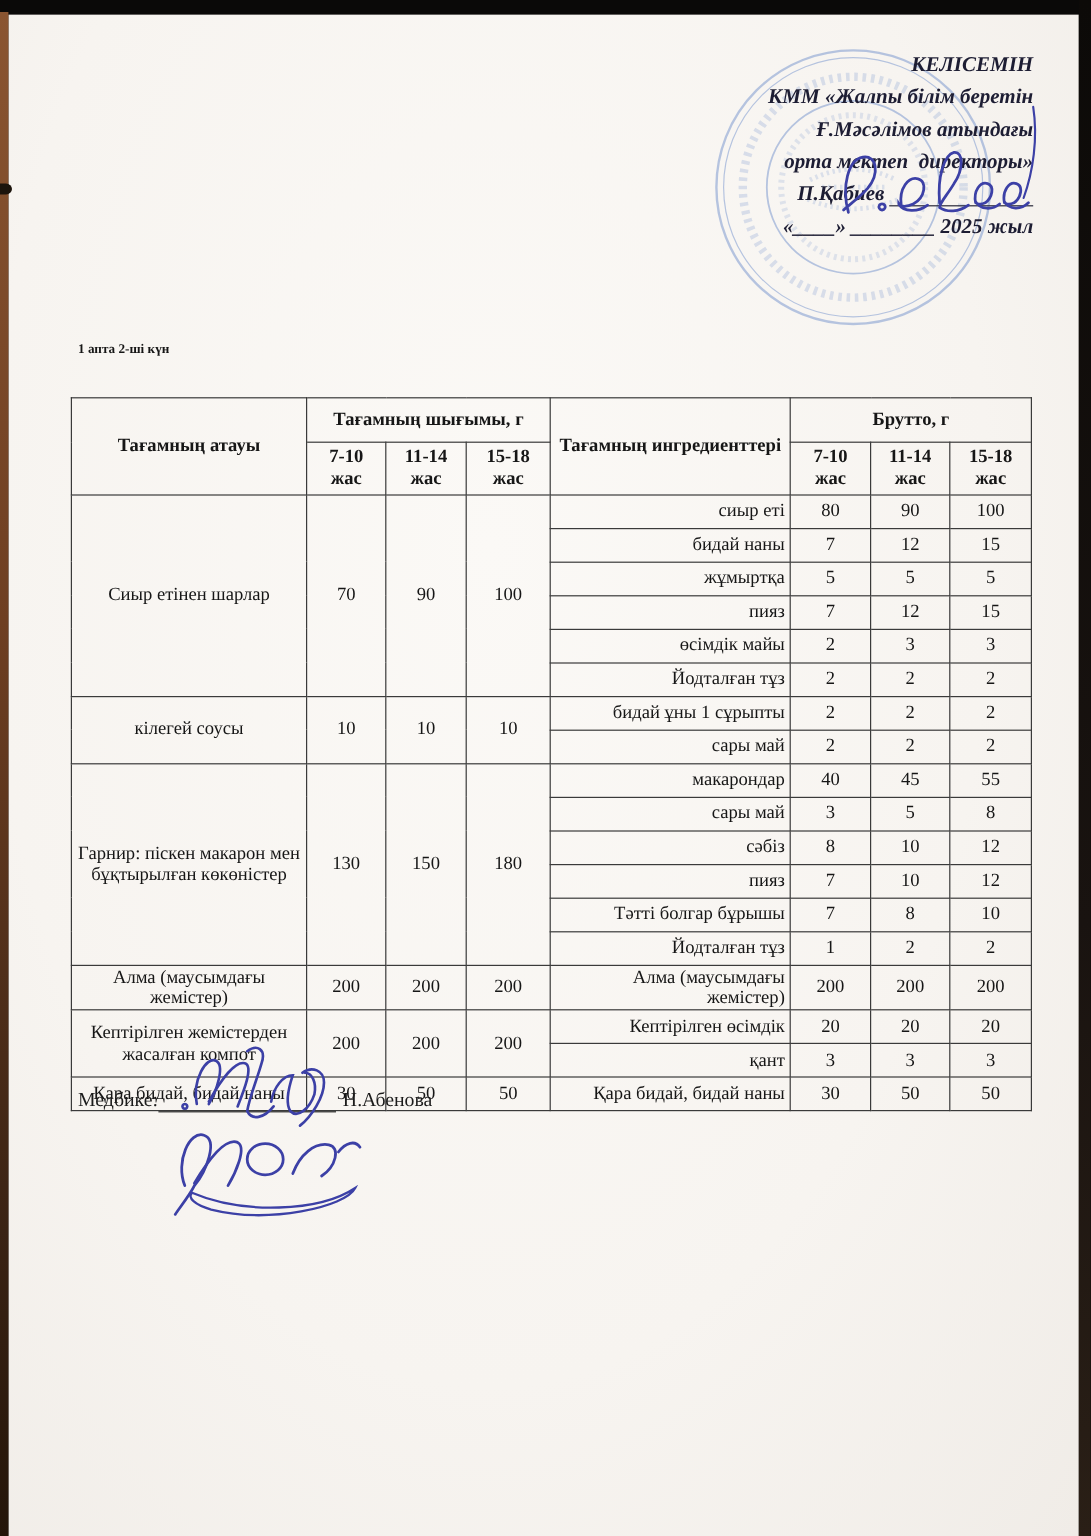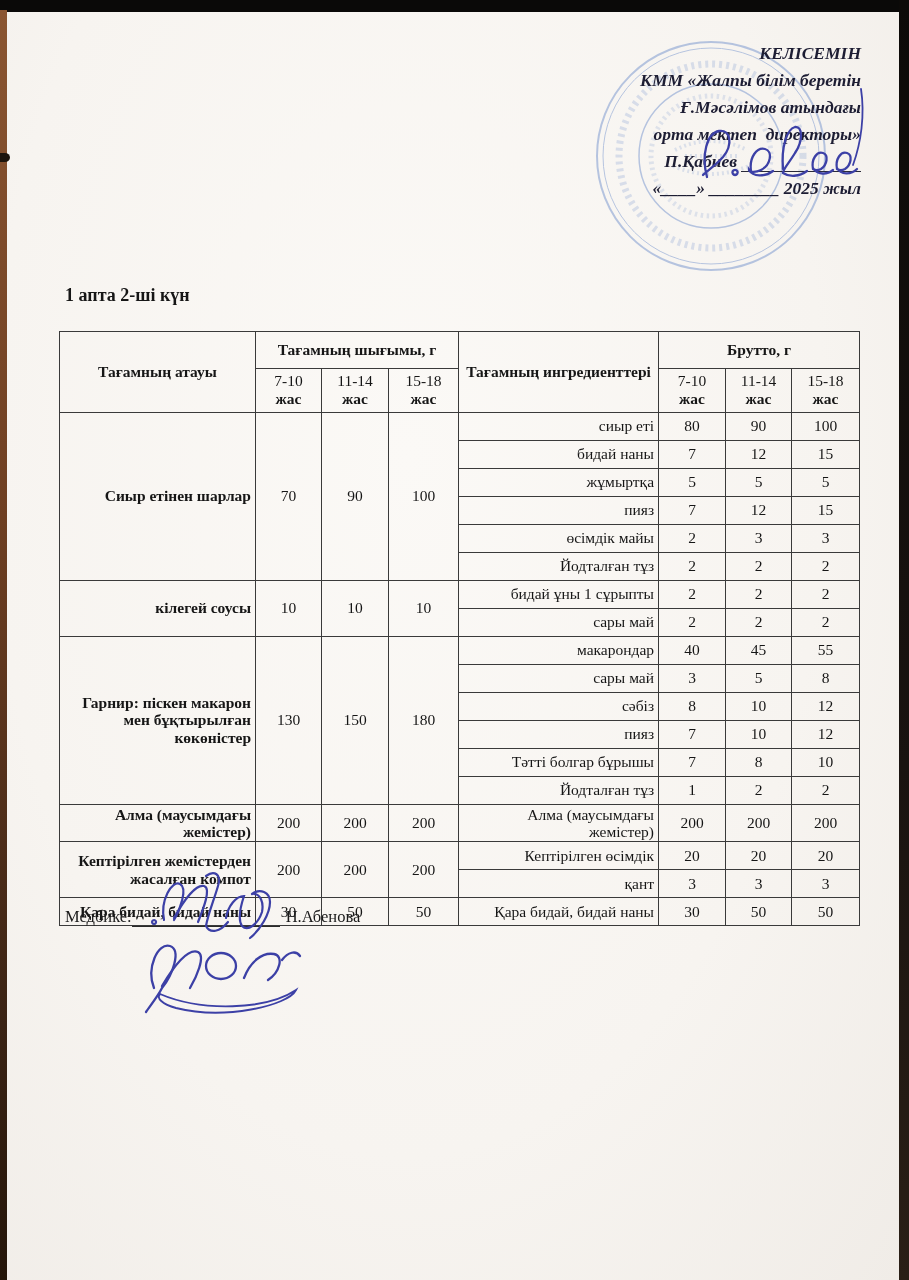"1 апта 2-ші күн" .doc-title { font-size: 18px -> 11px }
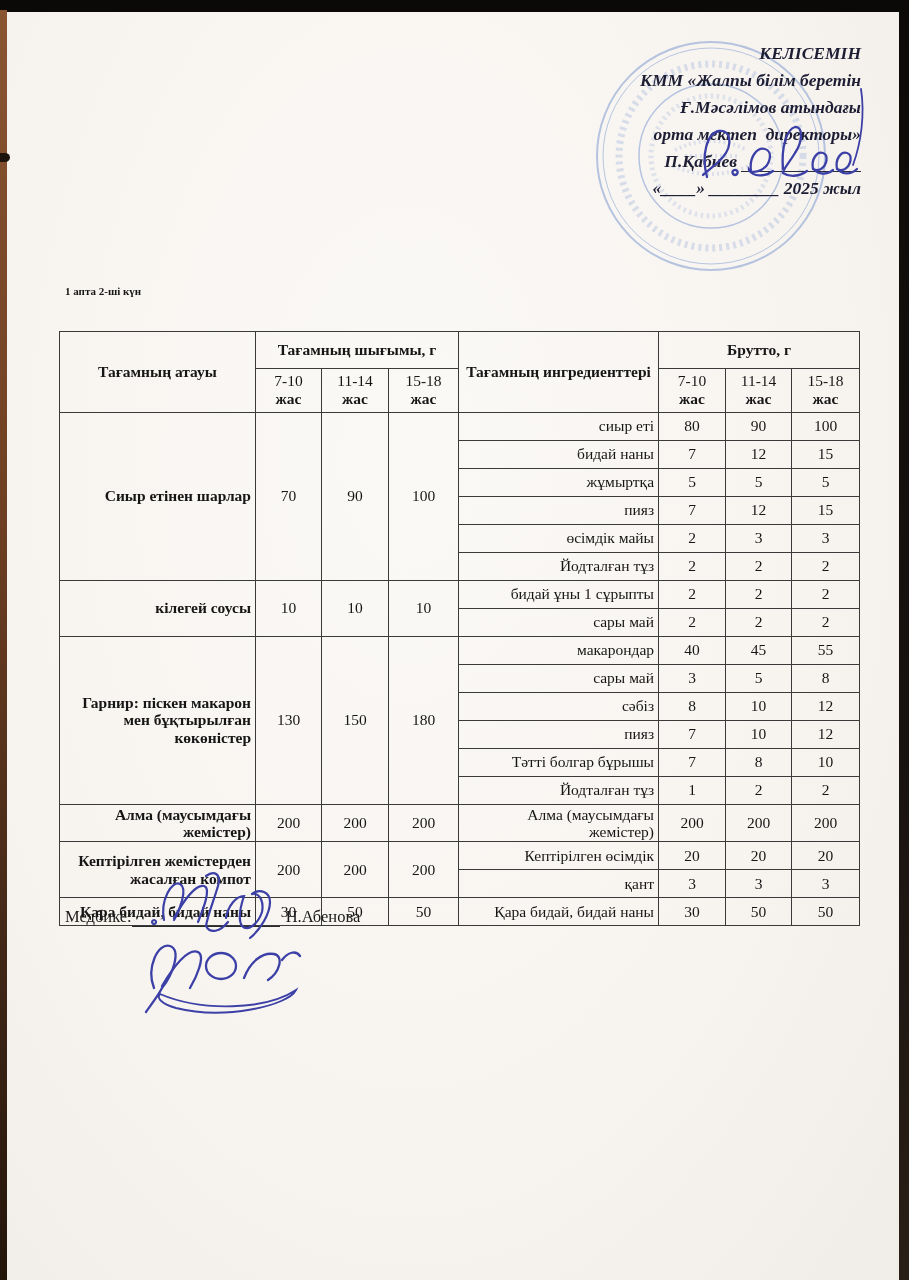"7-10" .age-range { font-weight: normal -> bold }
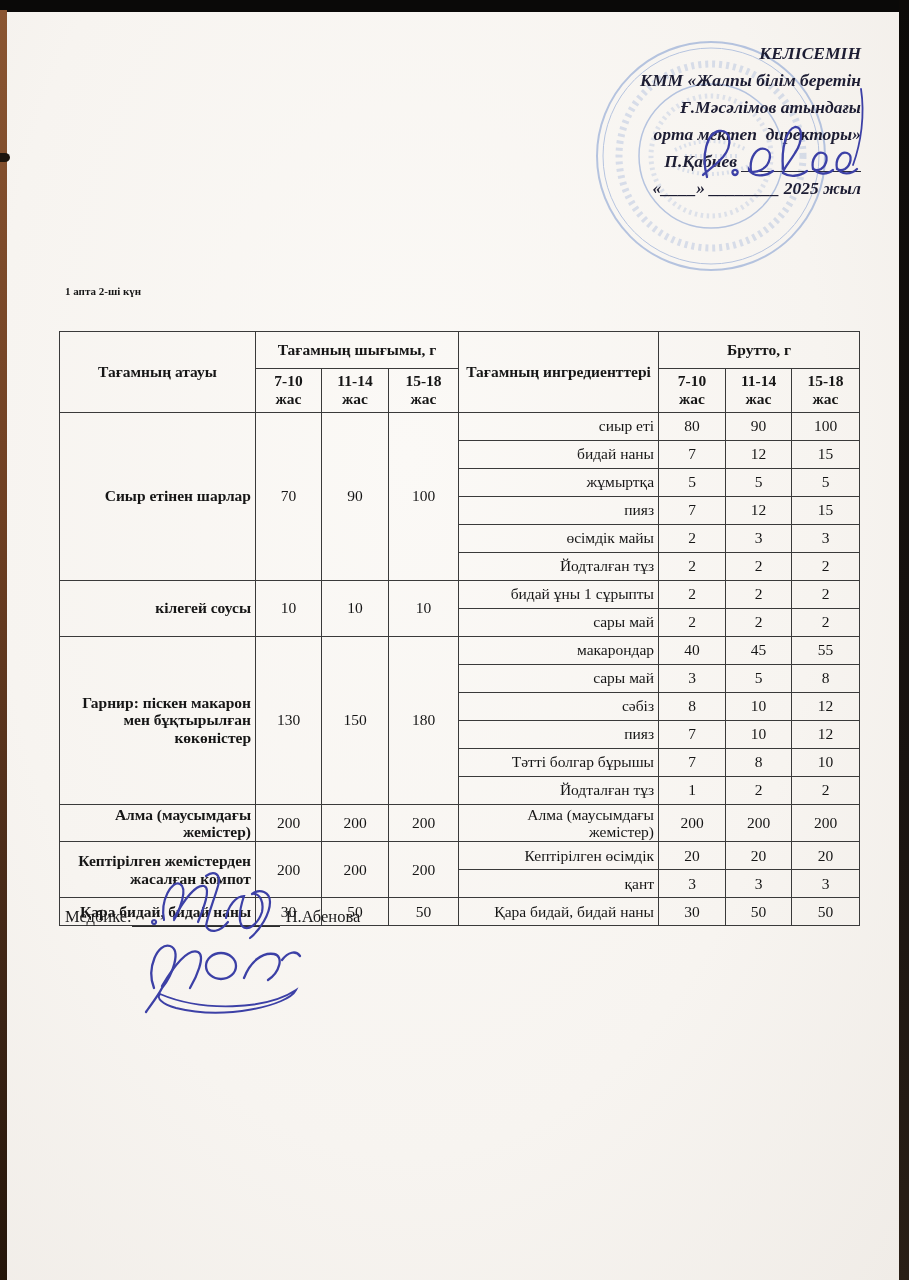"Сиыр етінен шарлар" .c-name { font-weight: bold -> none; text-align: right -> center }
